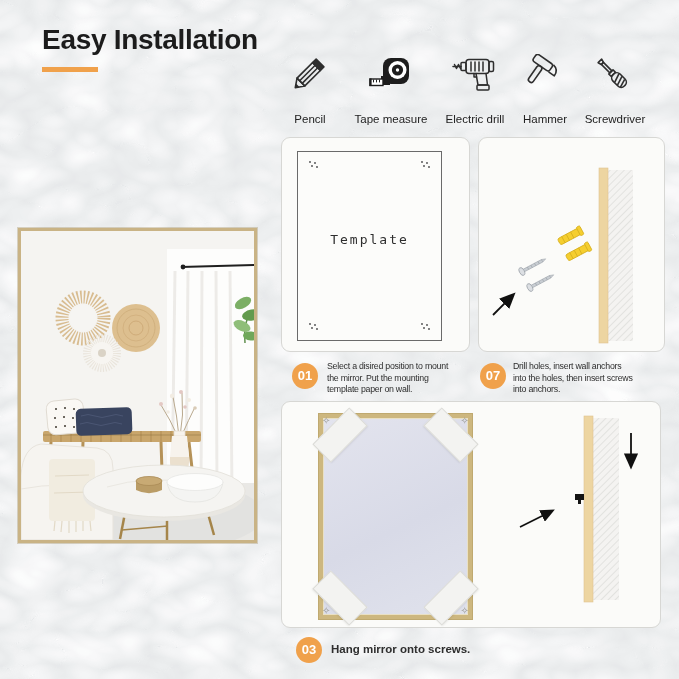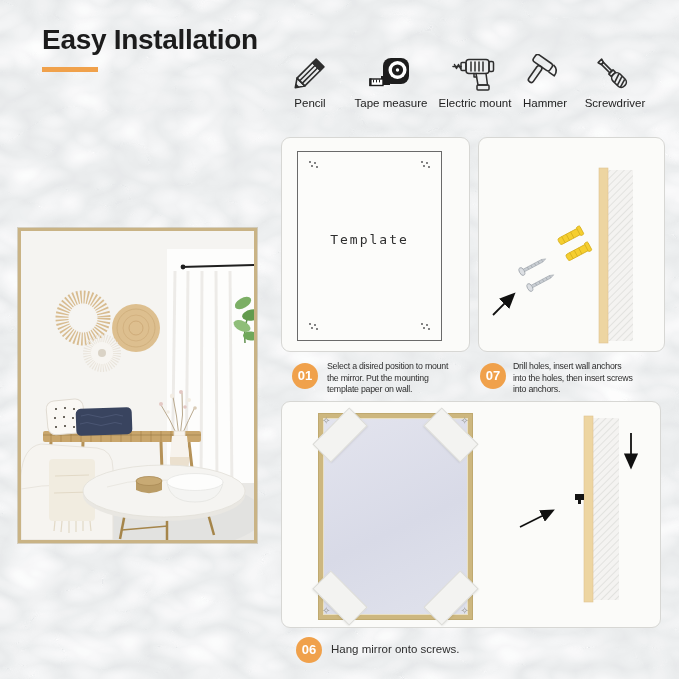"Pencil" .tool-label { margin-top: 1px -> 17px }
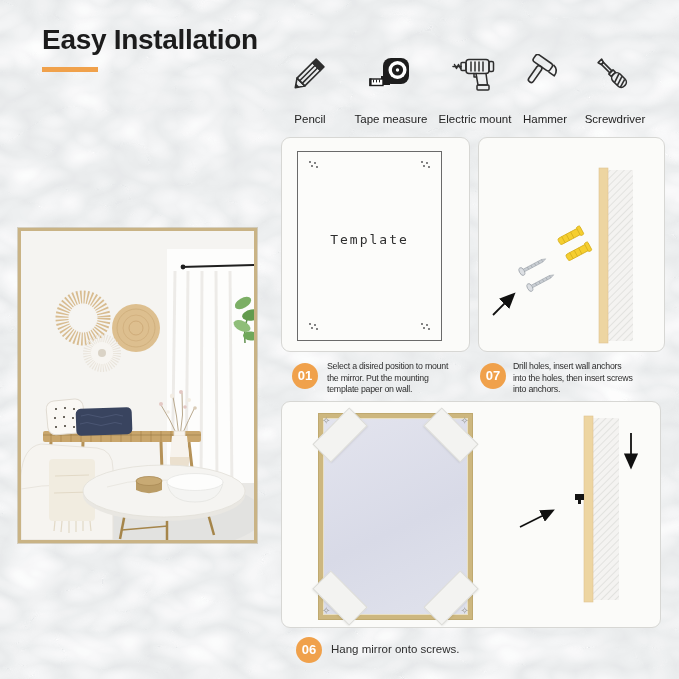"Electric mount" div.tool-label { text: mount -> drill }
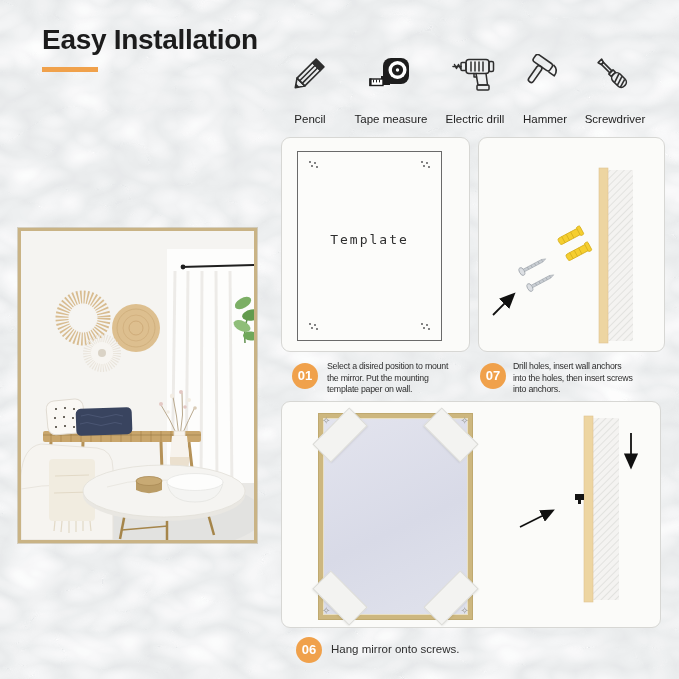"06" div.step-circle { text: 06 -> 03 }
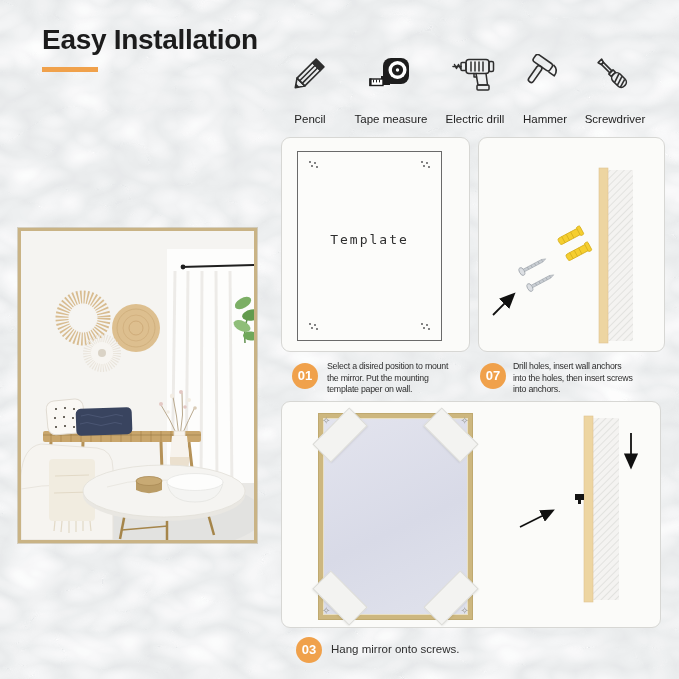"Hang mirror onto screws." .step-text-big { font-weight: normal -> bold }
